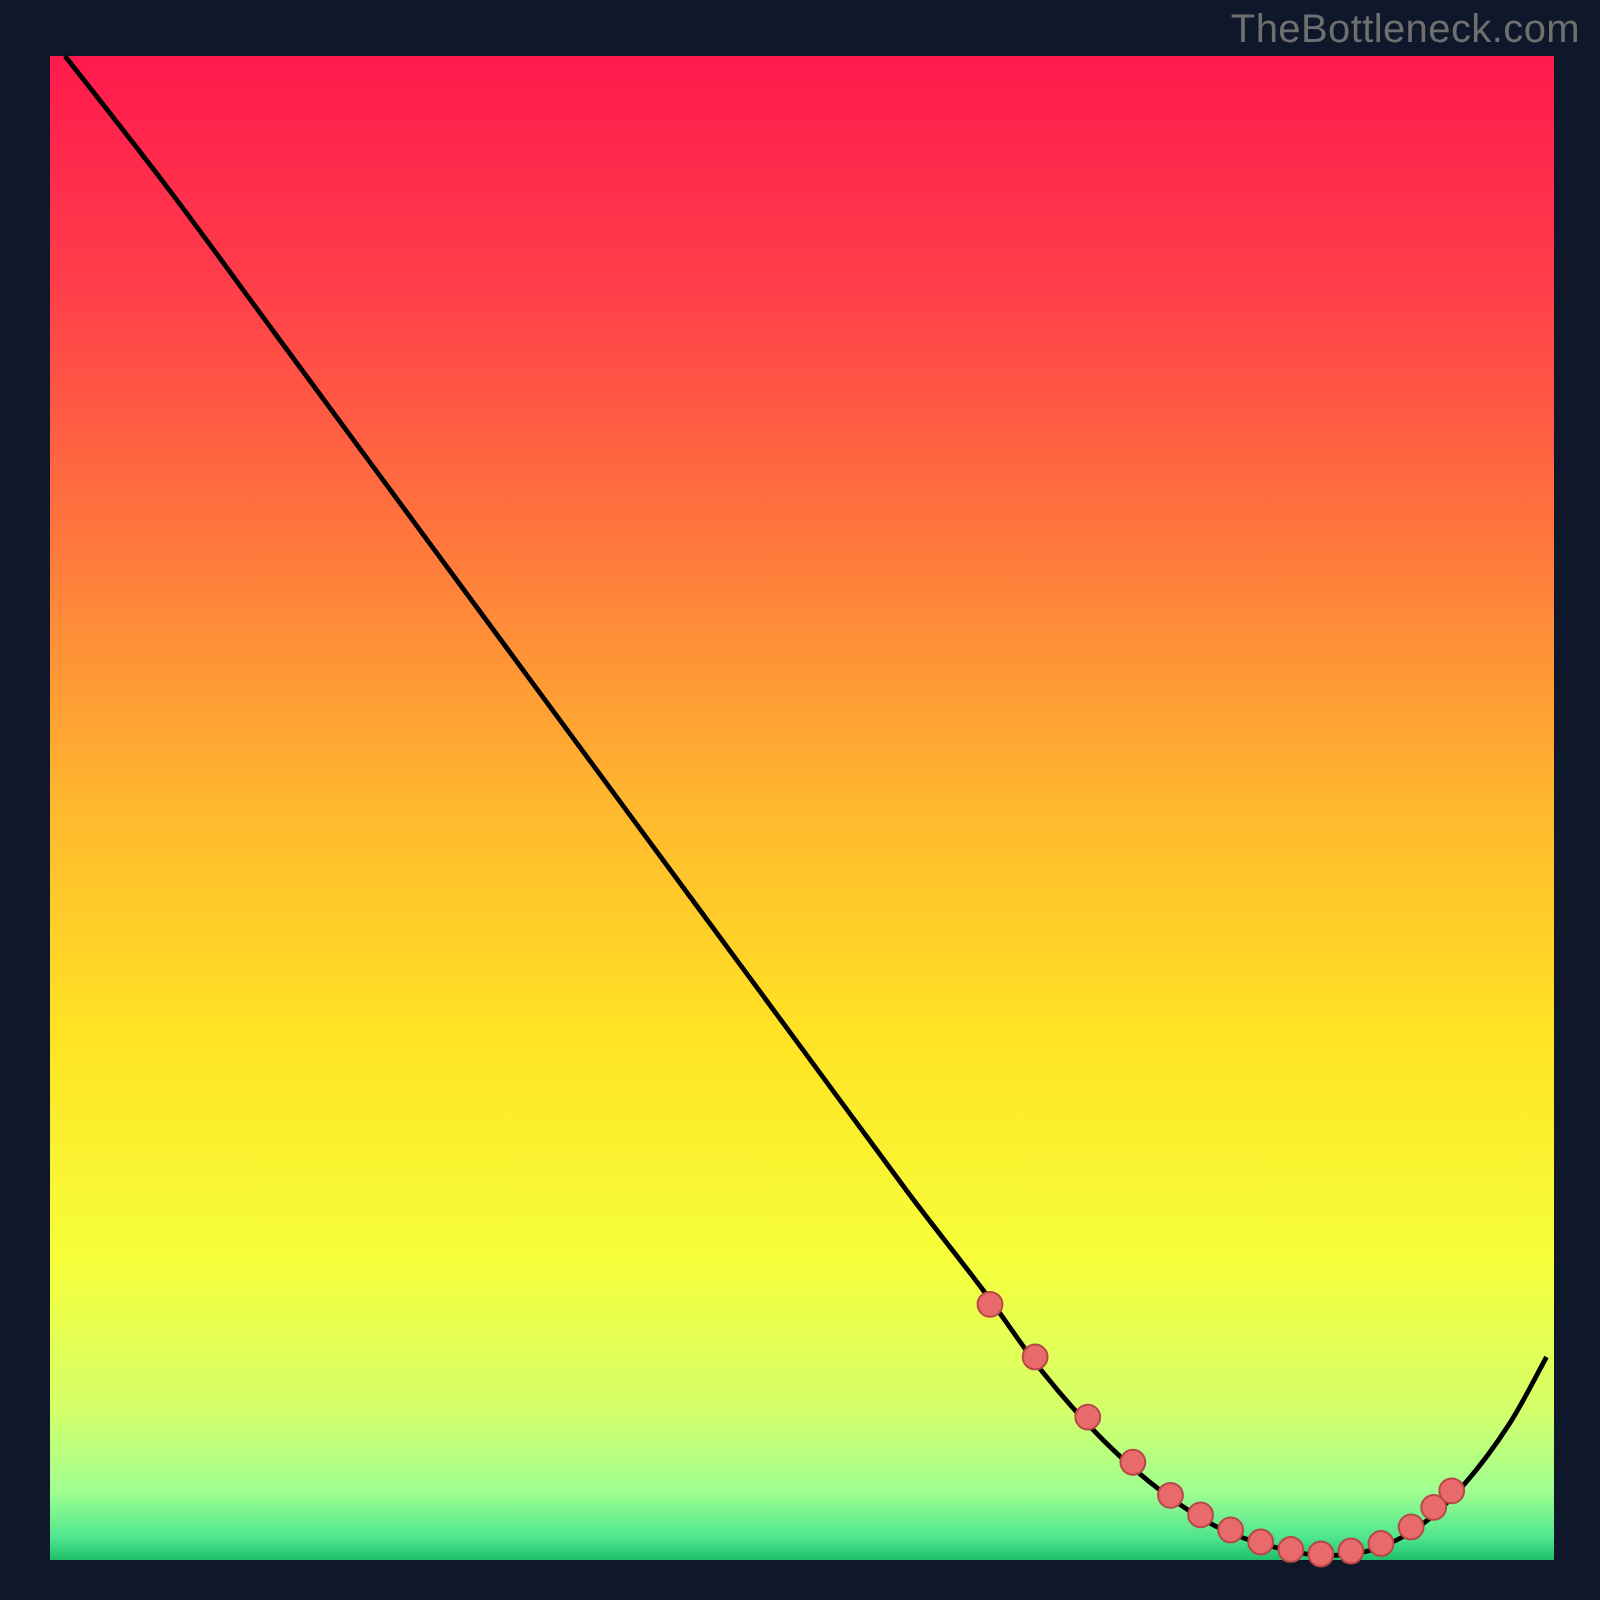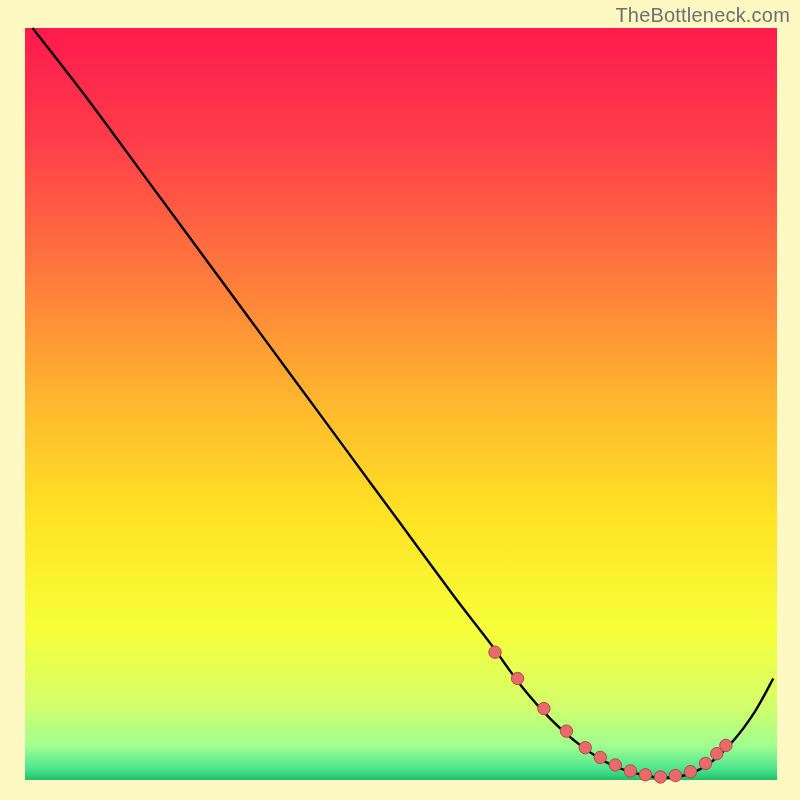"TheBottleneck.com" .stage { background: #fef9c3 -> #0f172a }
